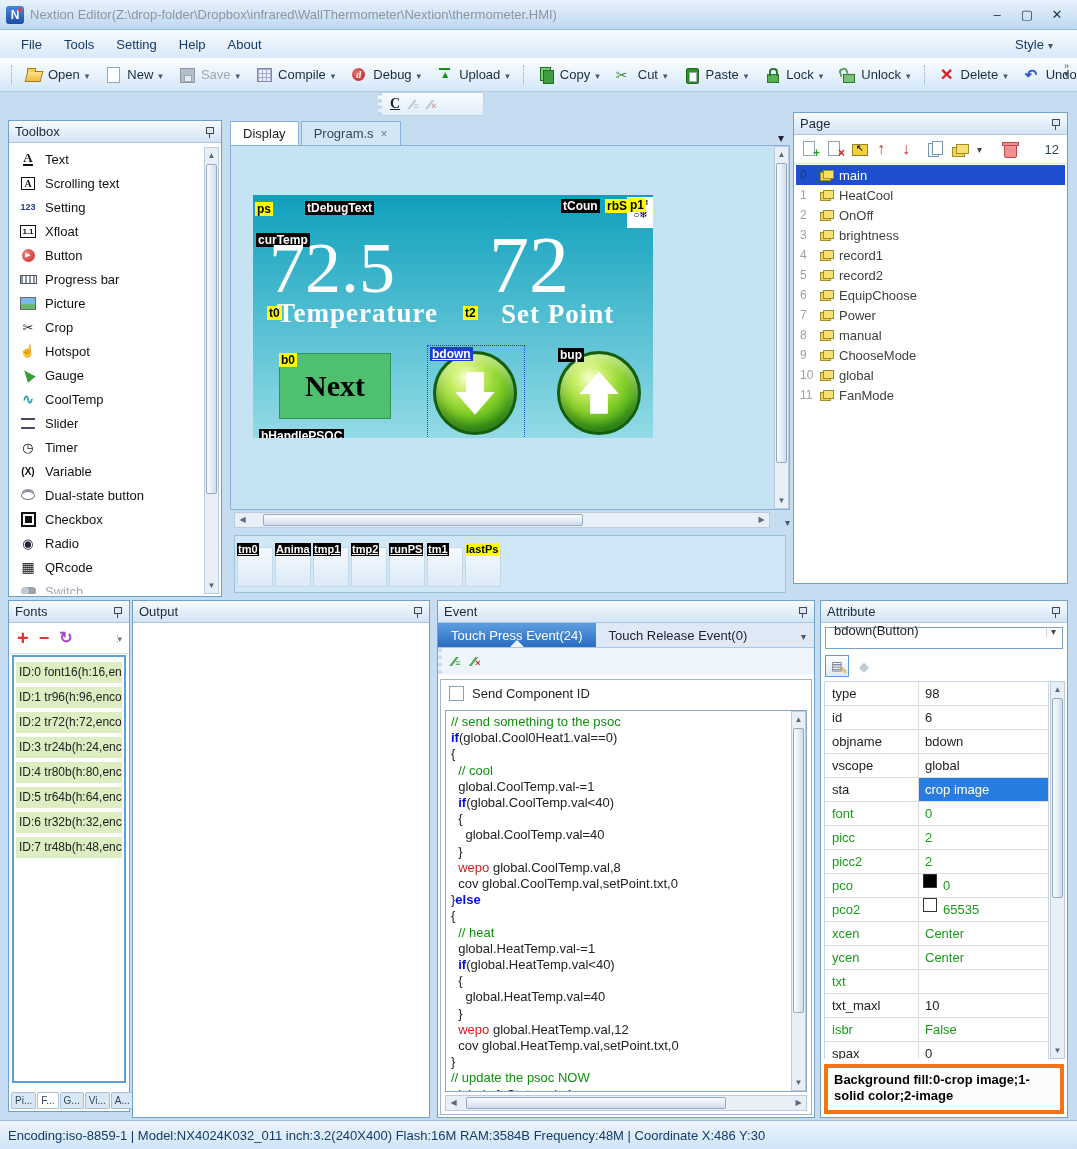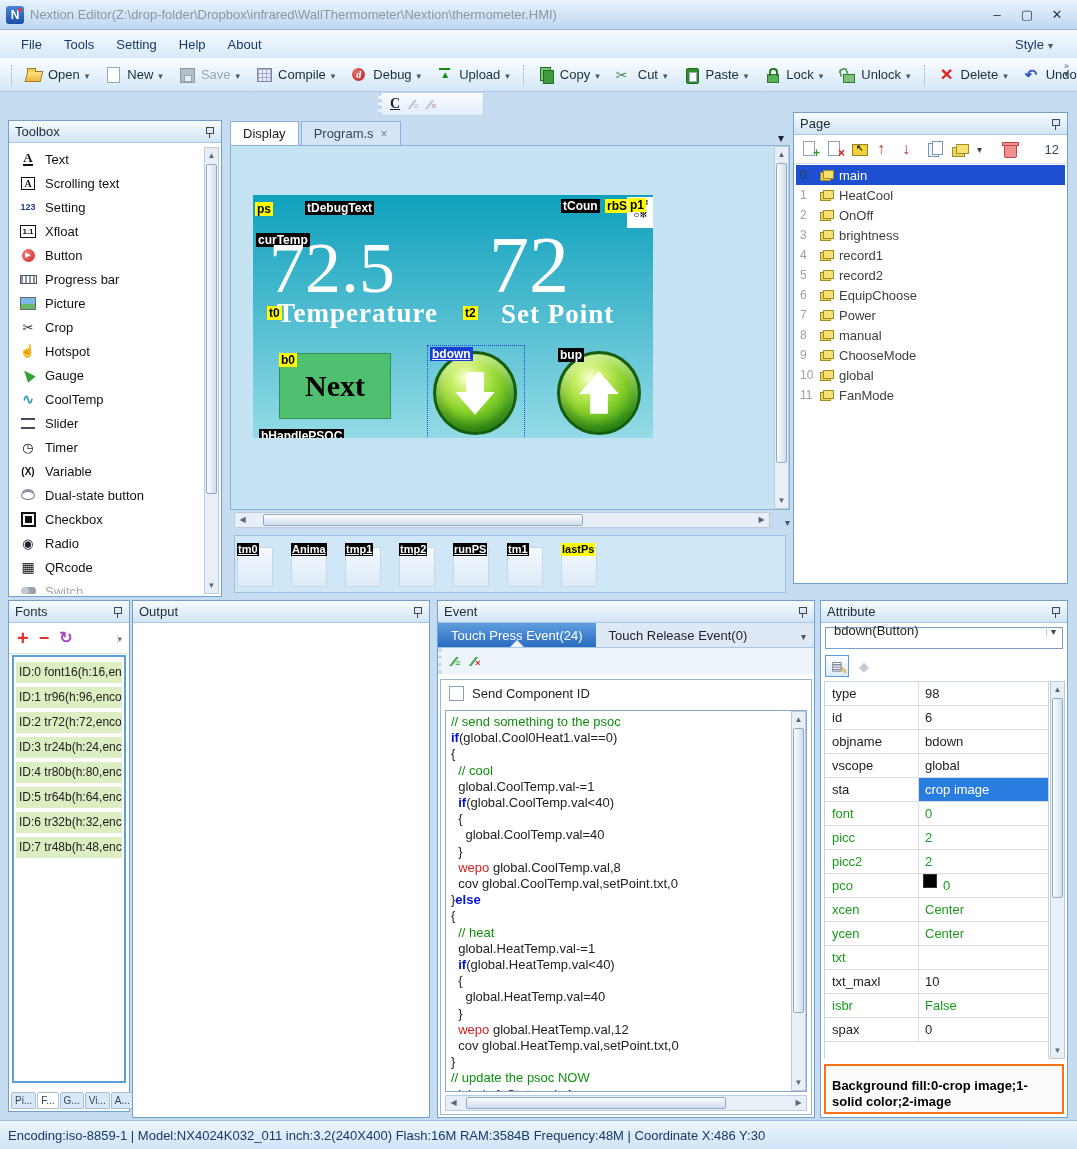"tm0" .strip { gap: 18px -> 2px }
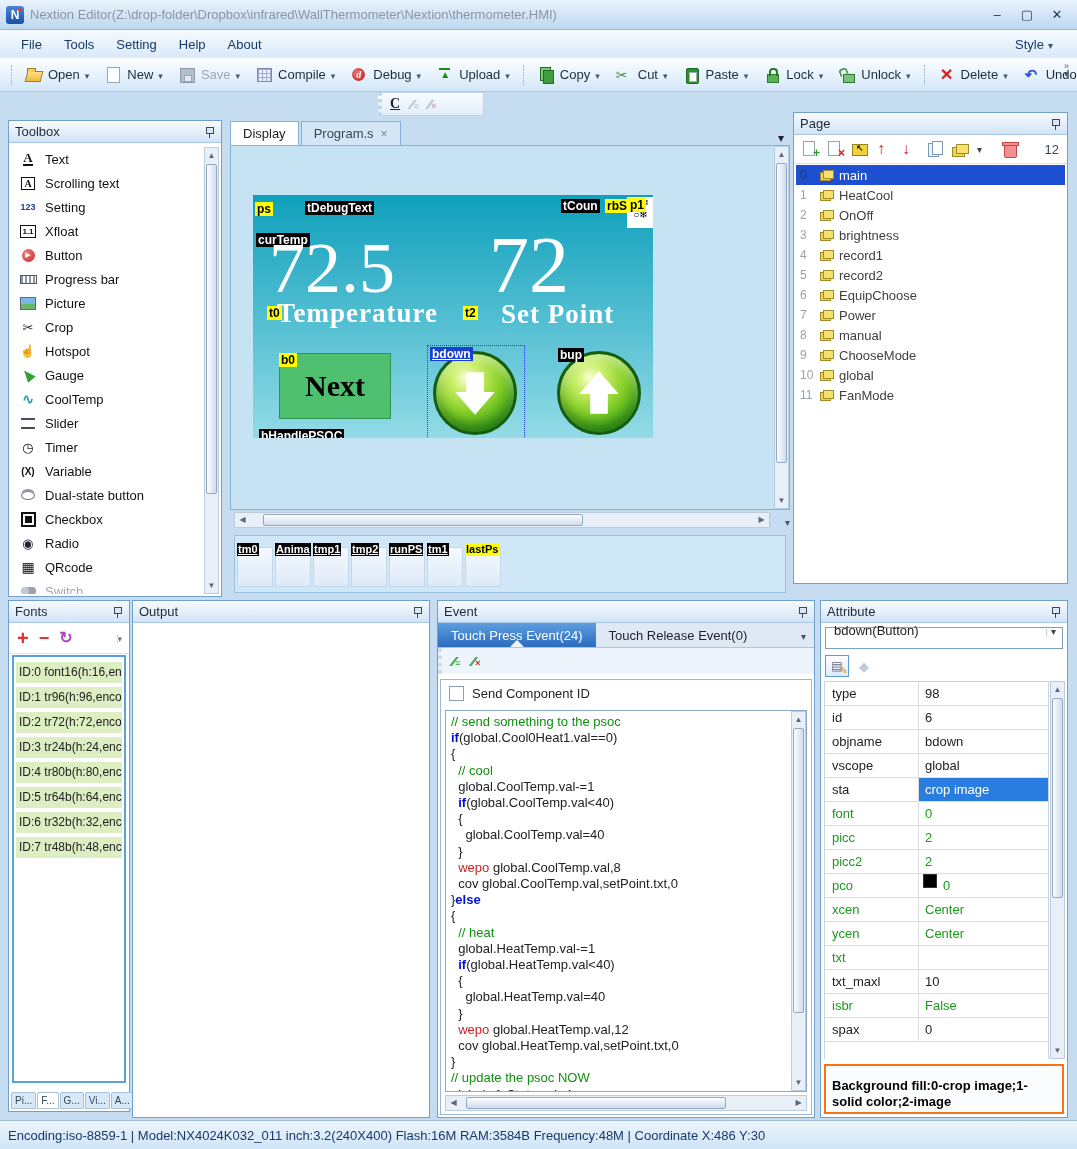"pco2" div.attr-row { html: none -> <div> <span>pco2</span> <span> <span></span> <span>65535</span> </span> </div> }
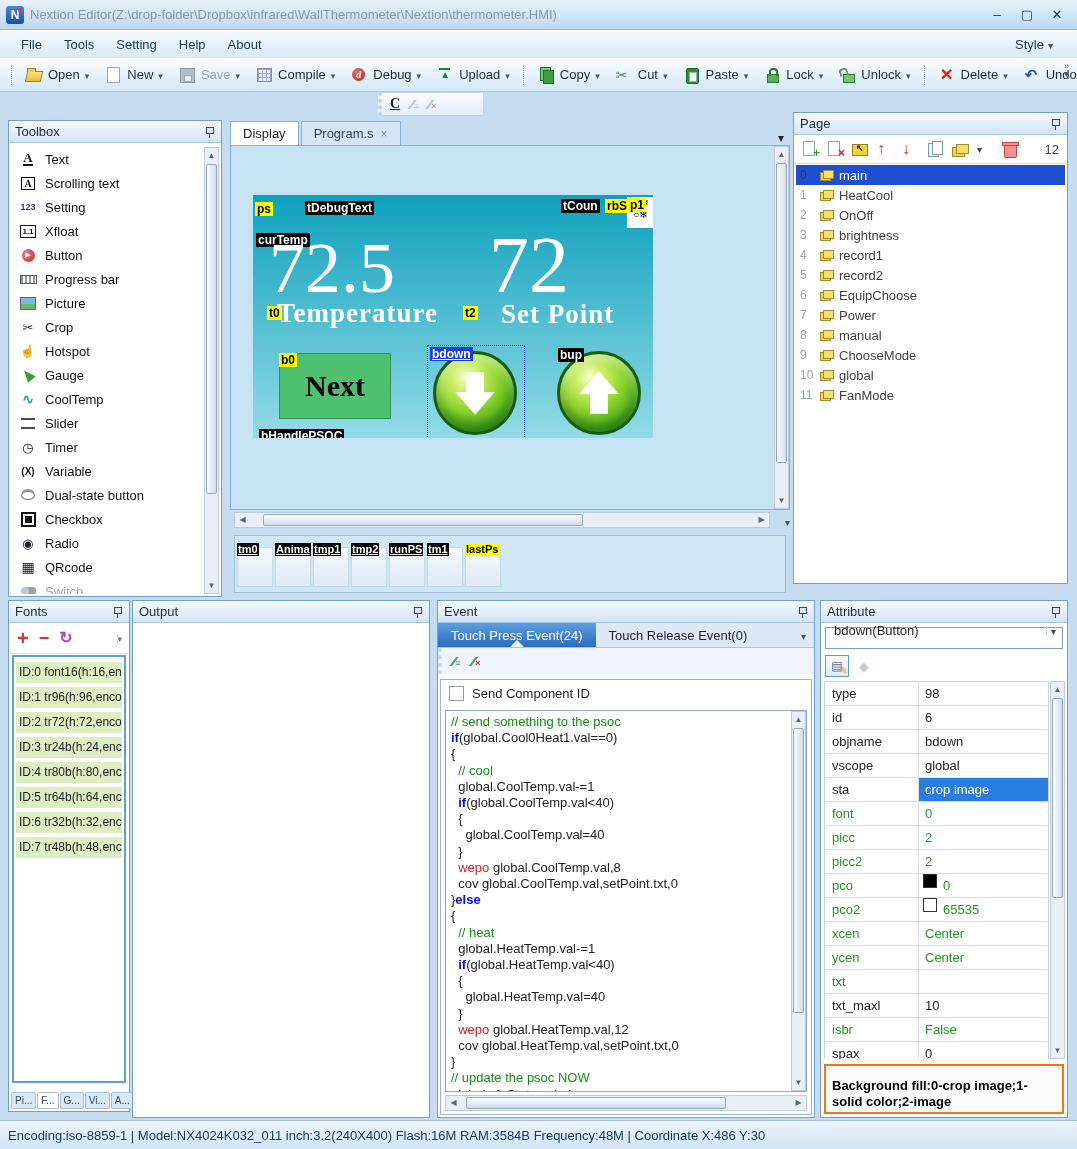"Background fill:0-crop image;1-solid" .ainfo { border: 2px solid #f97316 -> 4px solid #f97316; padding: 12px 6px -> 4px 6px }
